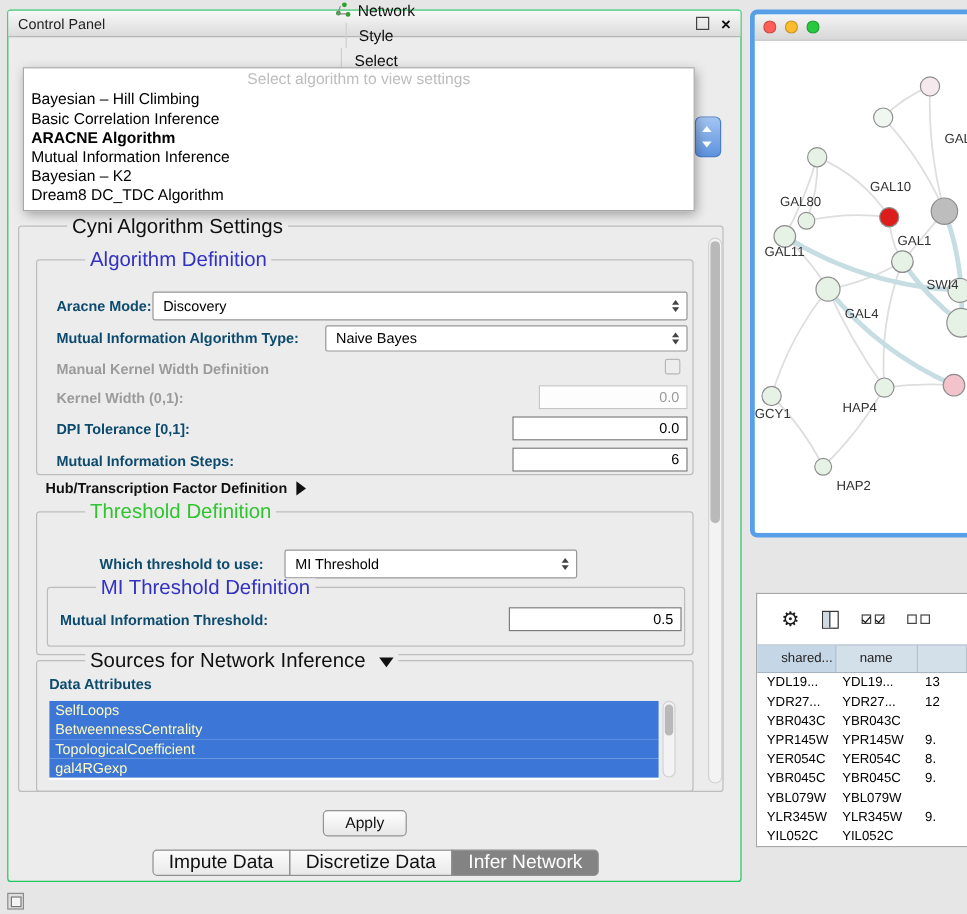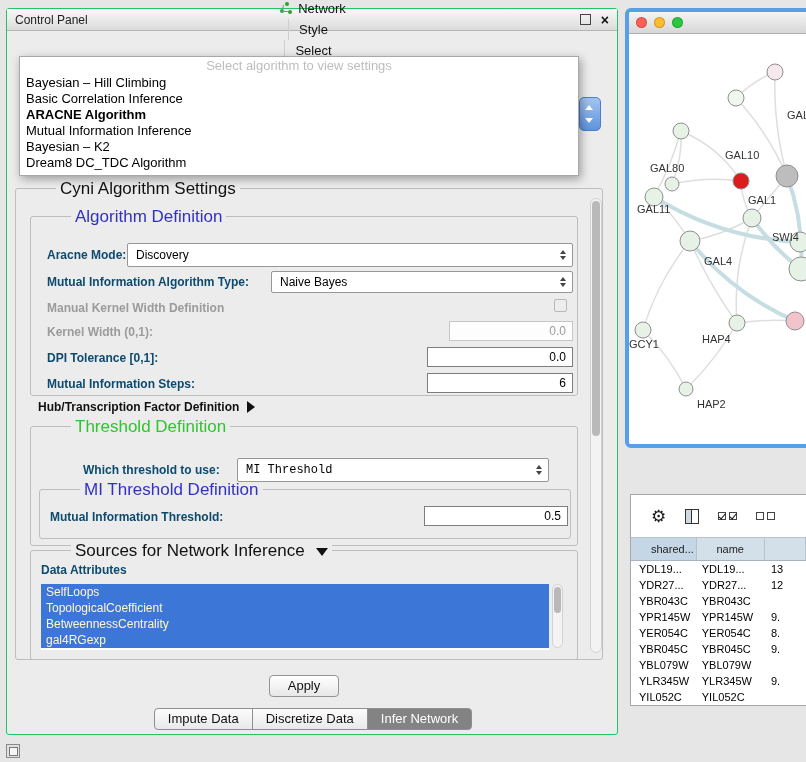"MI Threshold" div.combo { font-family: Liberation Mono, monospace -> none; width: 312px -> 244px }
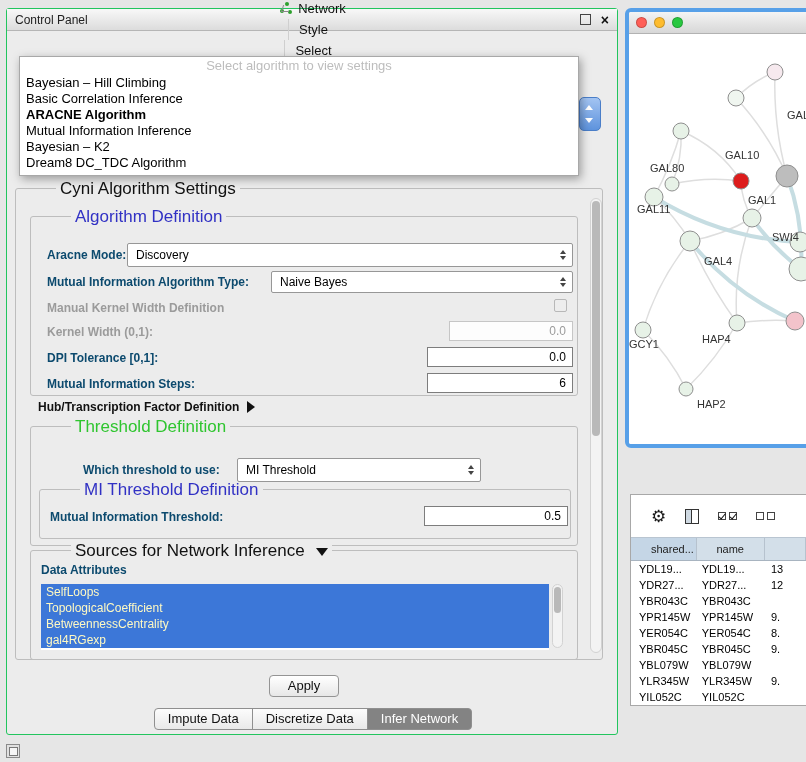"TopologicalCoefficient" div.attr-item { order: before "BetweennessCentrality" -> after "BetweennessCentrality" }
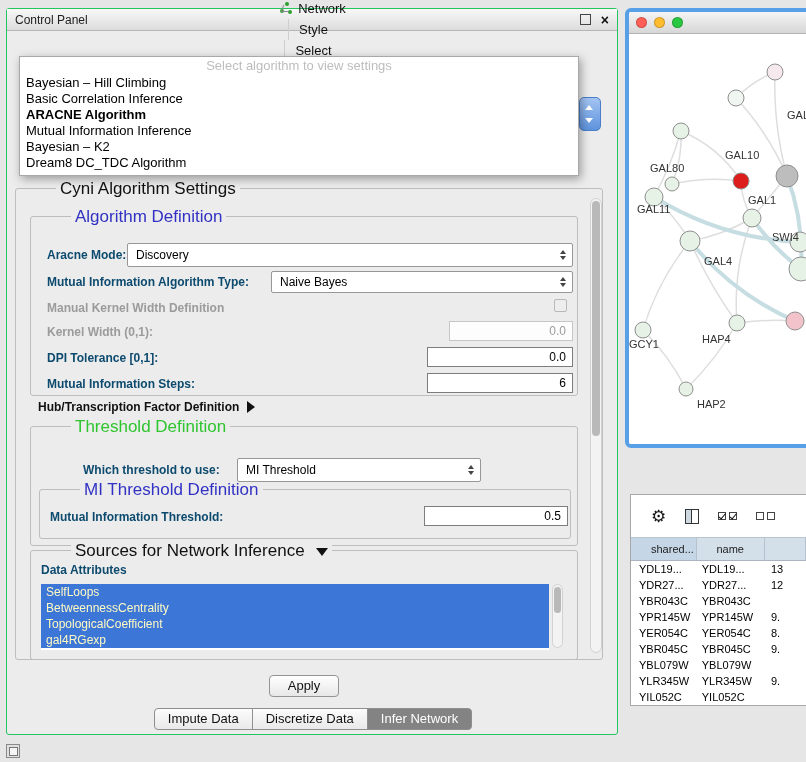"Impute Data" .btab { font-size: 13px -> 16px }
